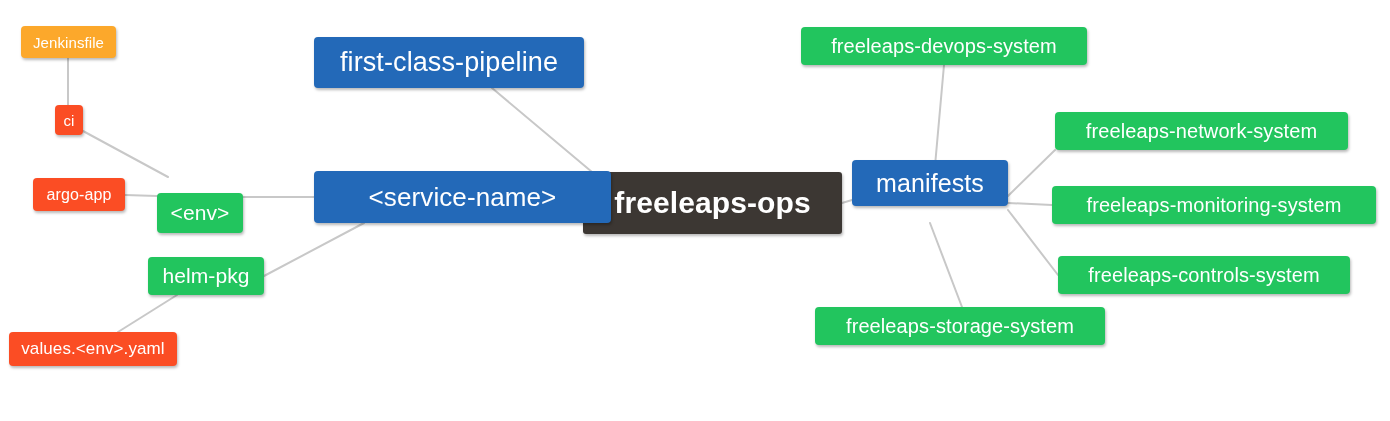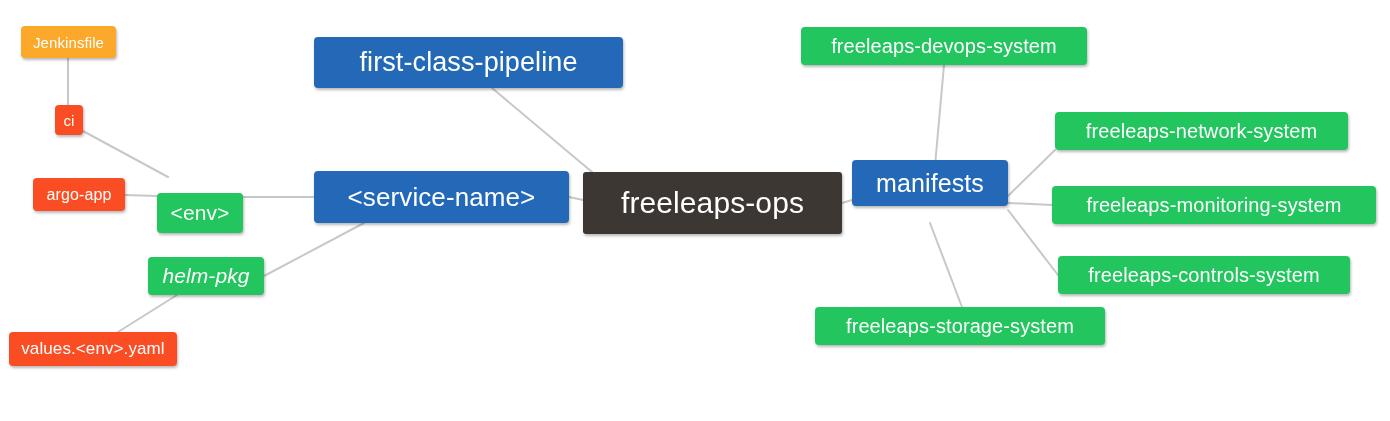"first-class-pipeline" div.node { width: 309px -> 270px }
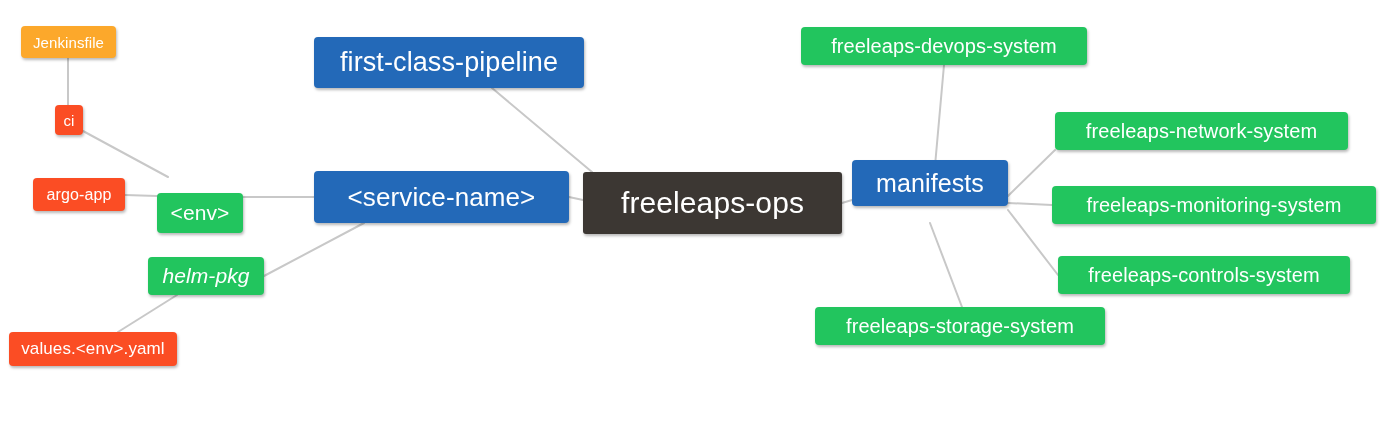"<service-name>" div.node { width: 255px -> 297px }
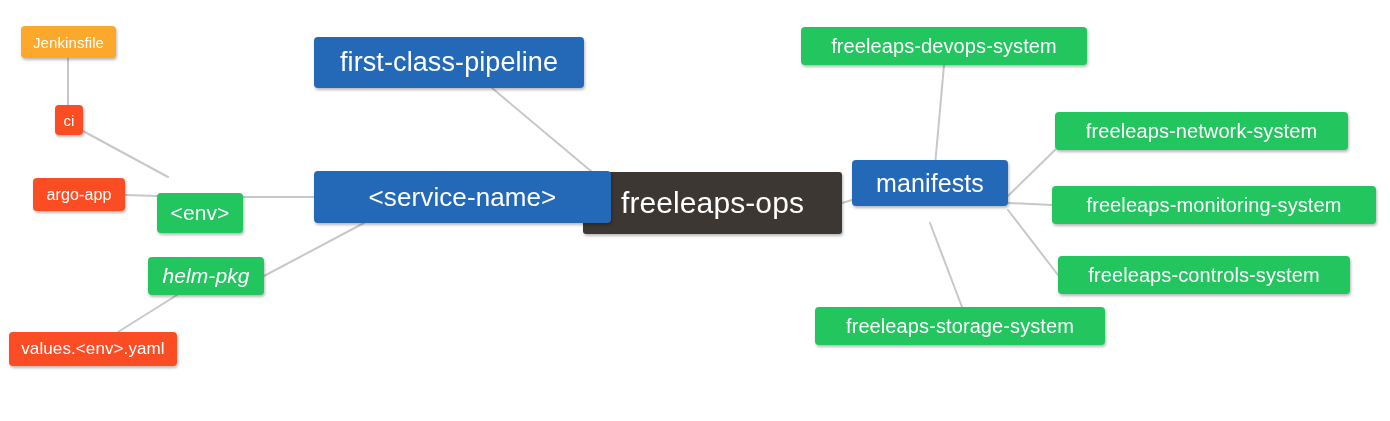"freeleaps-ops" .node-root { font-weight: none -> bold }
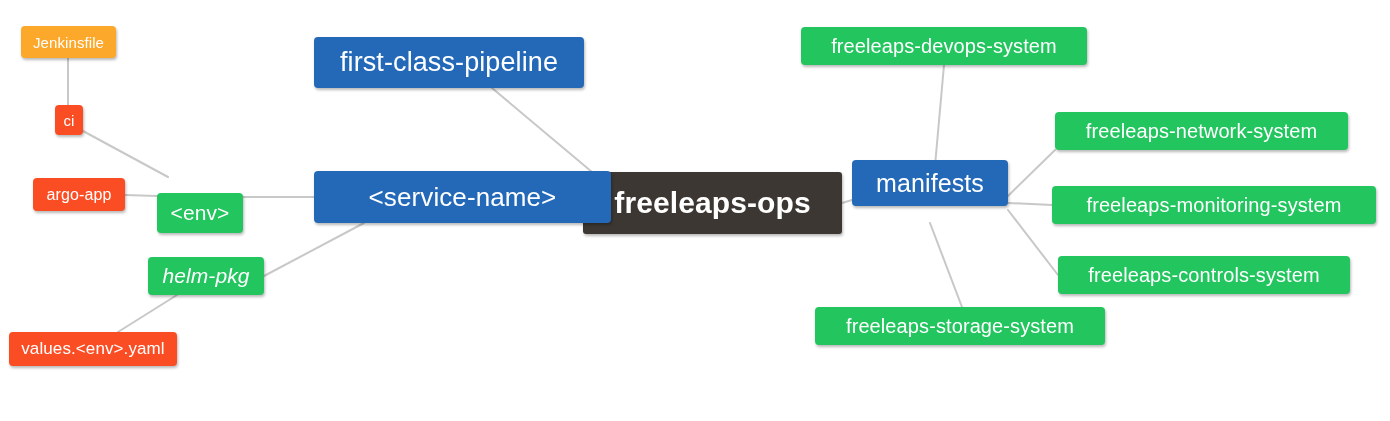"helm-pkg" div.node { font-style: italic -> none }
